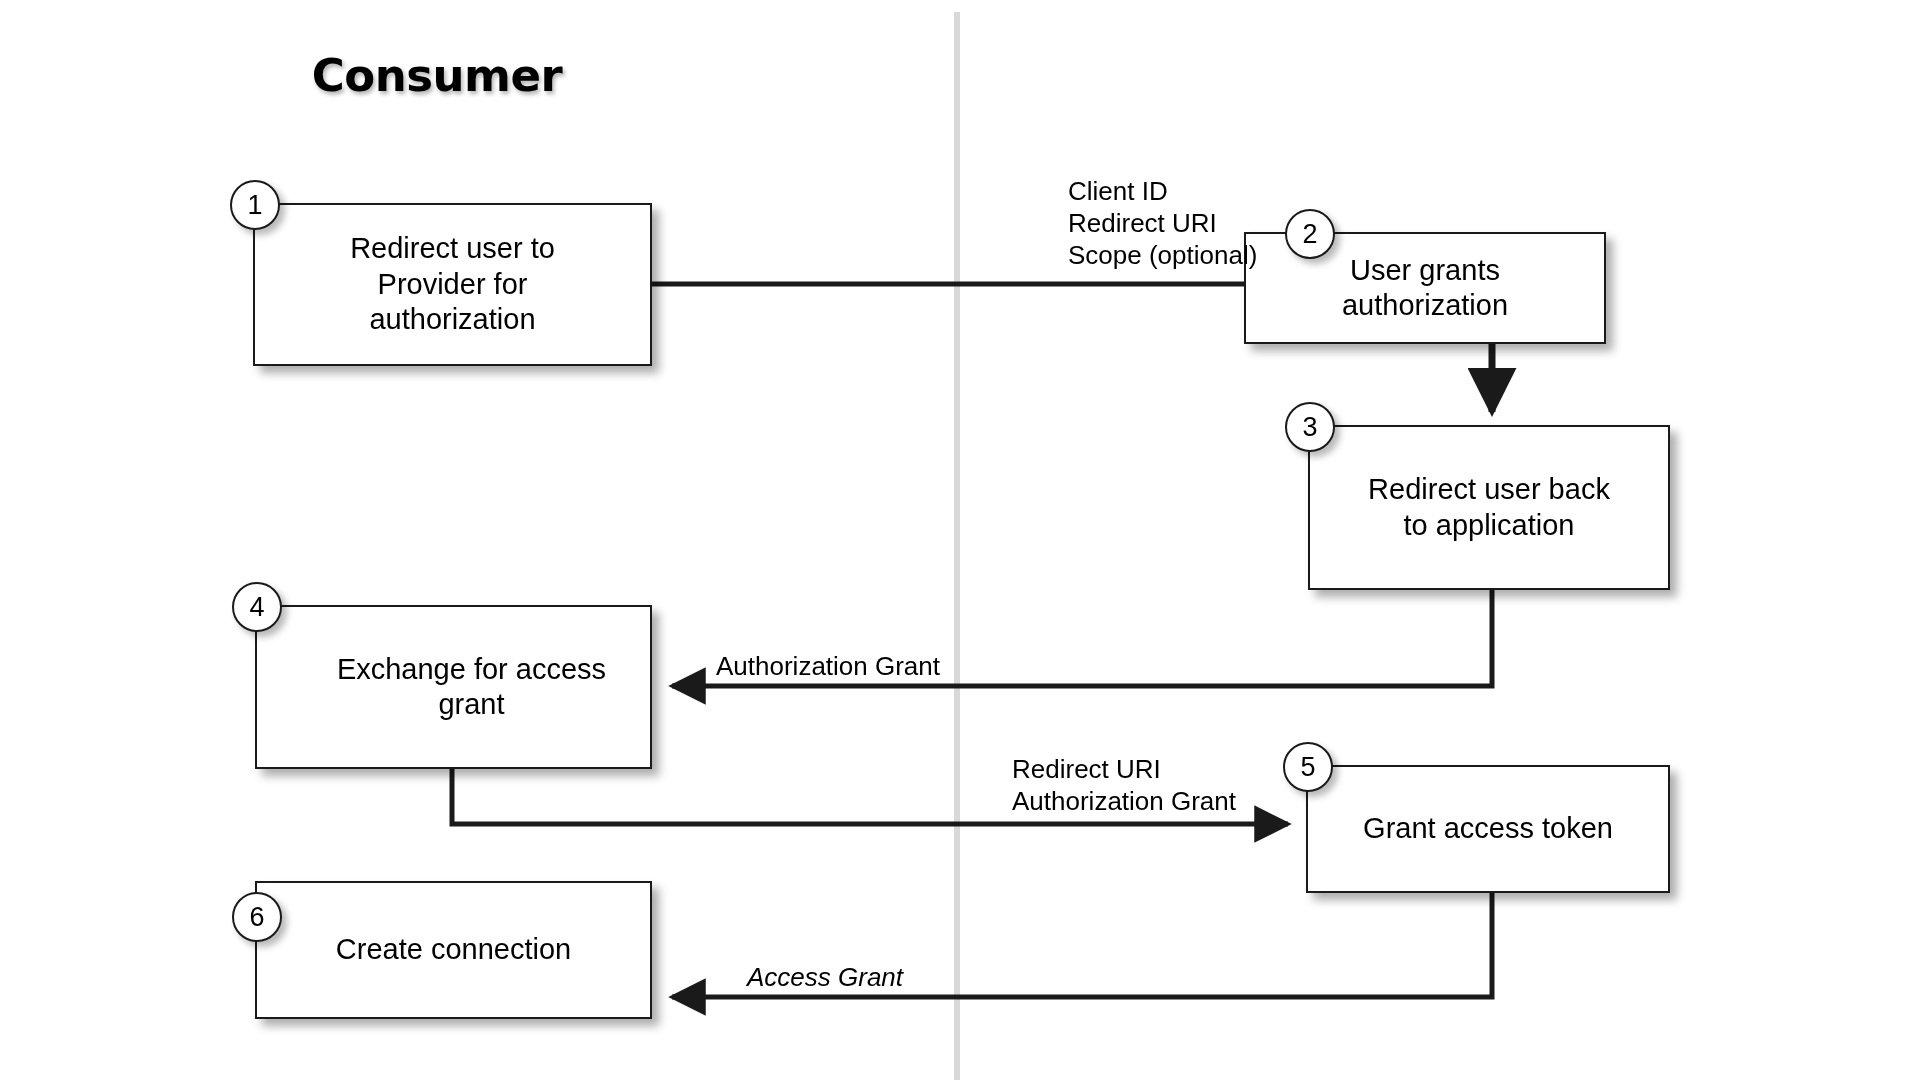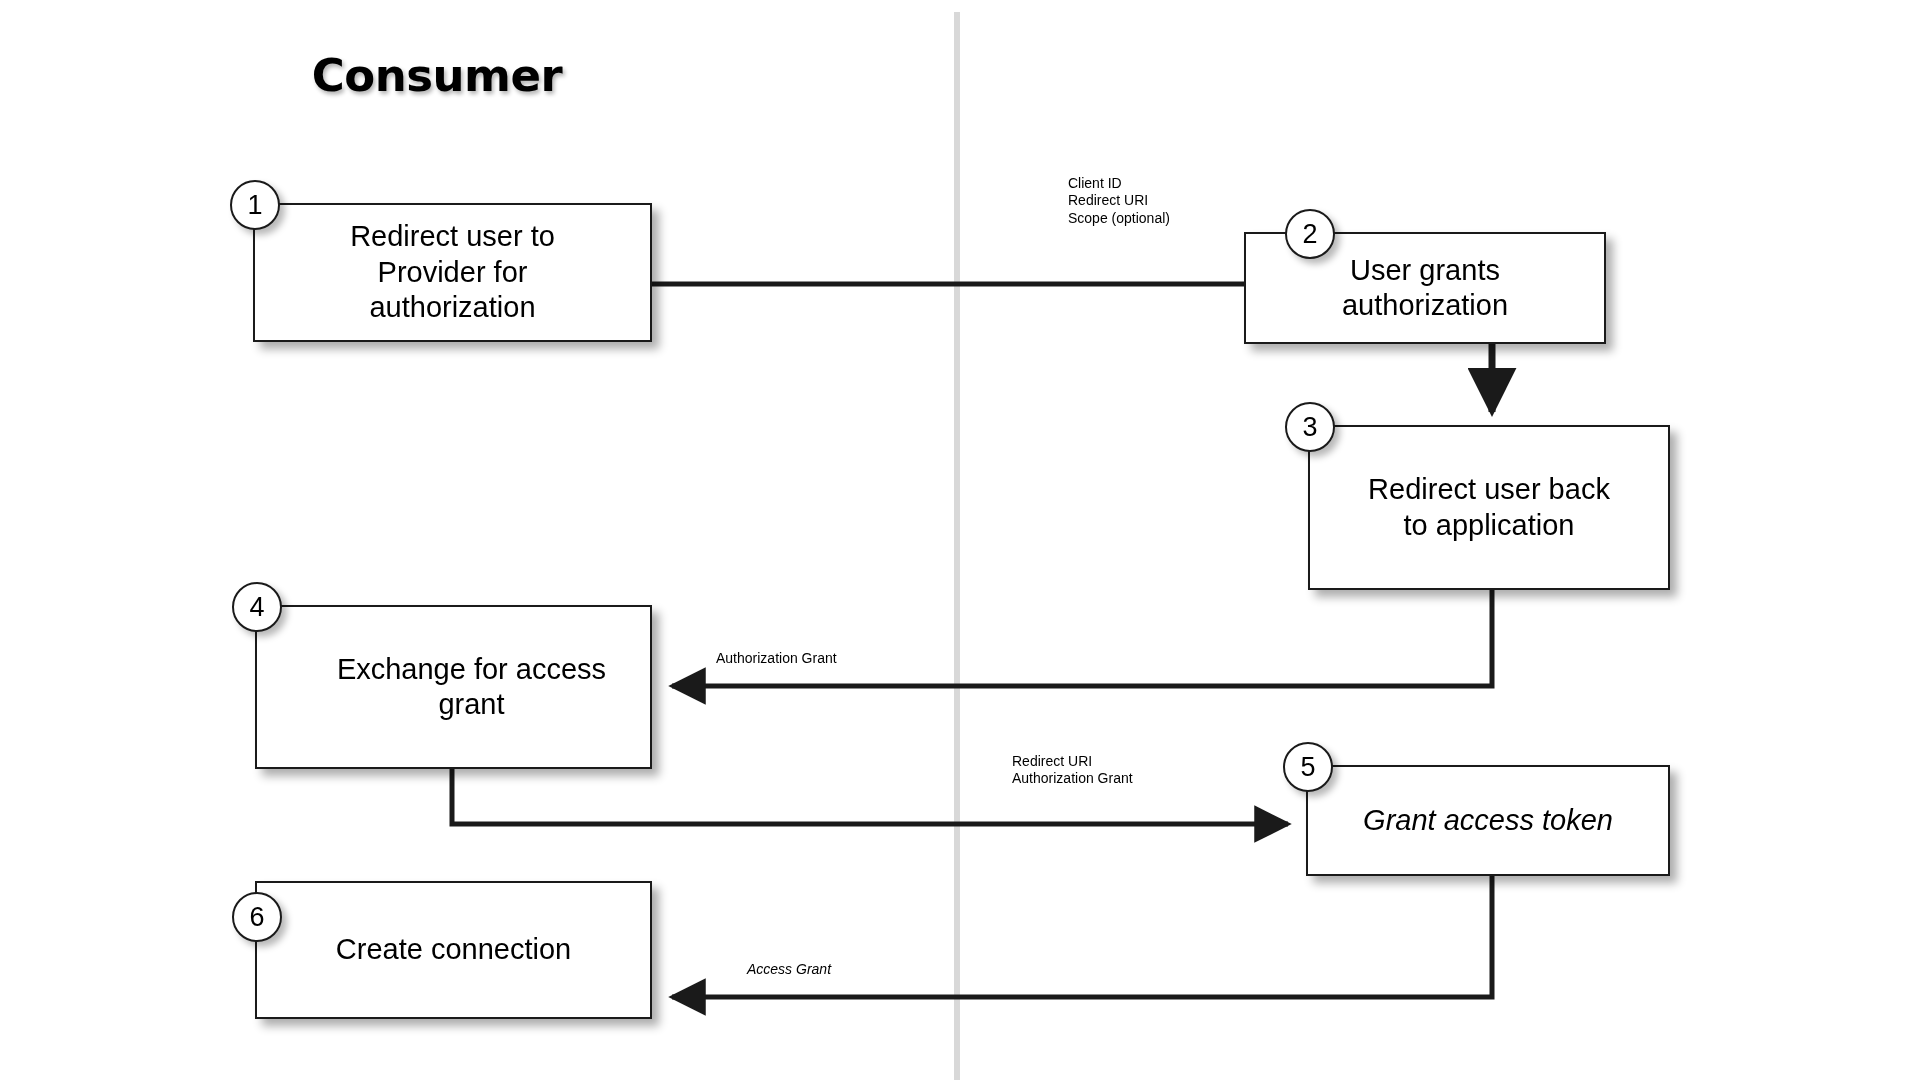"Client ID" .edge-label { font-size: 14px -> 26px }
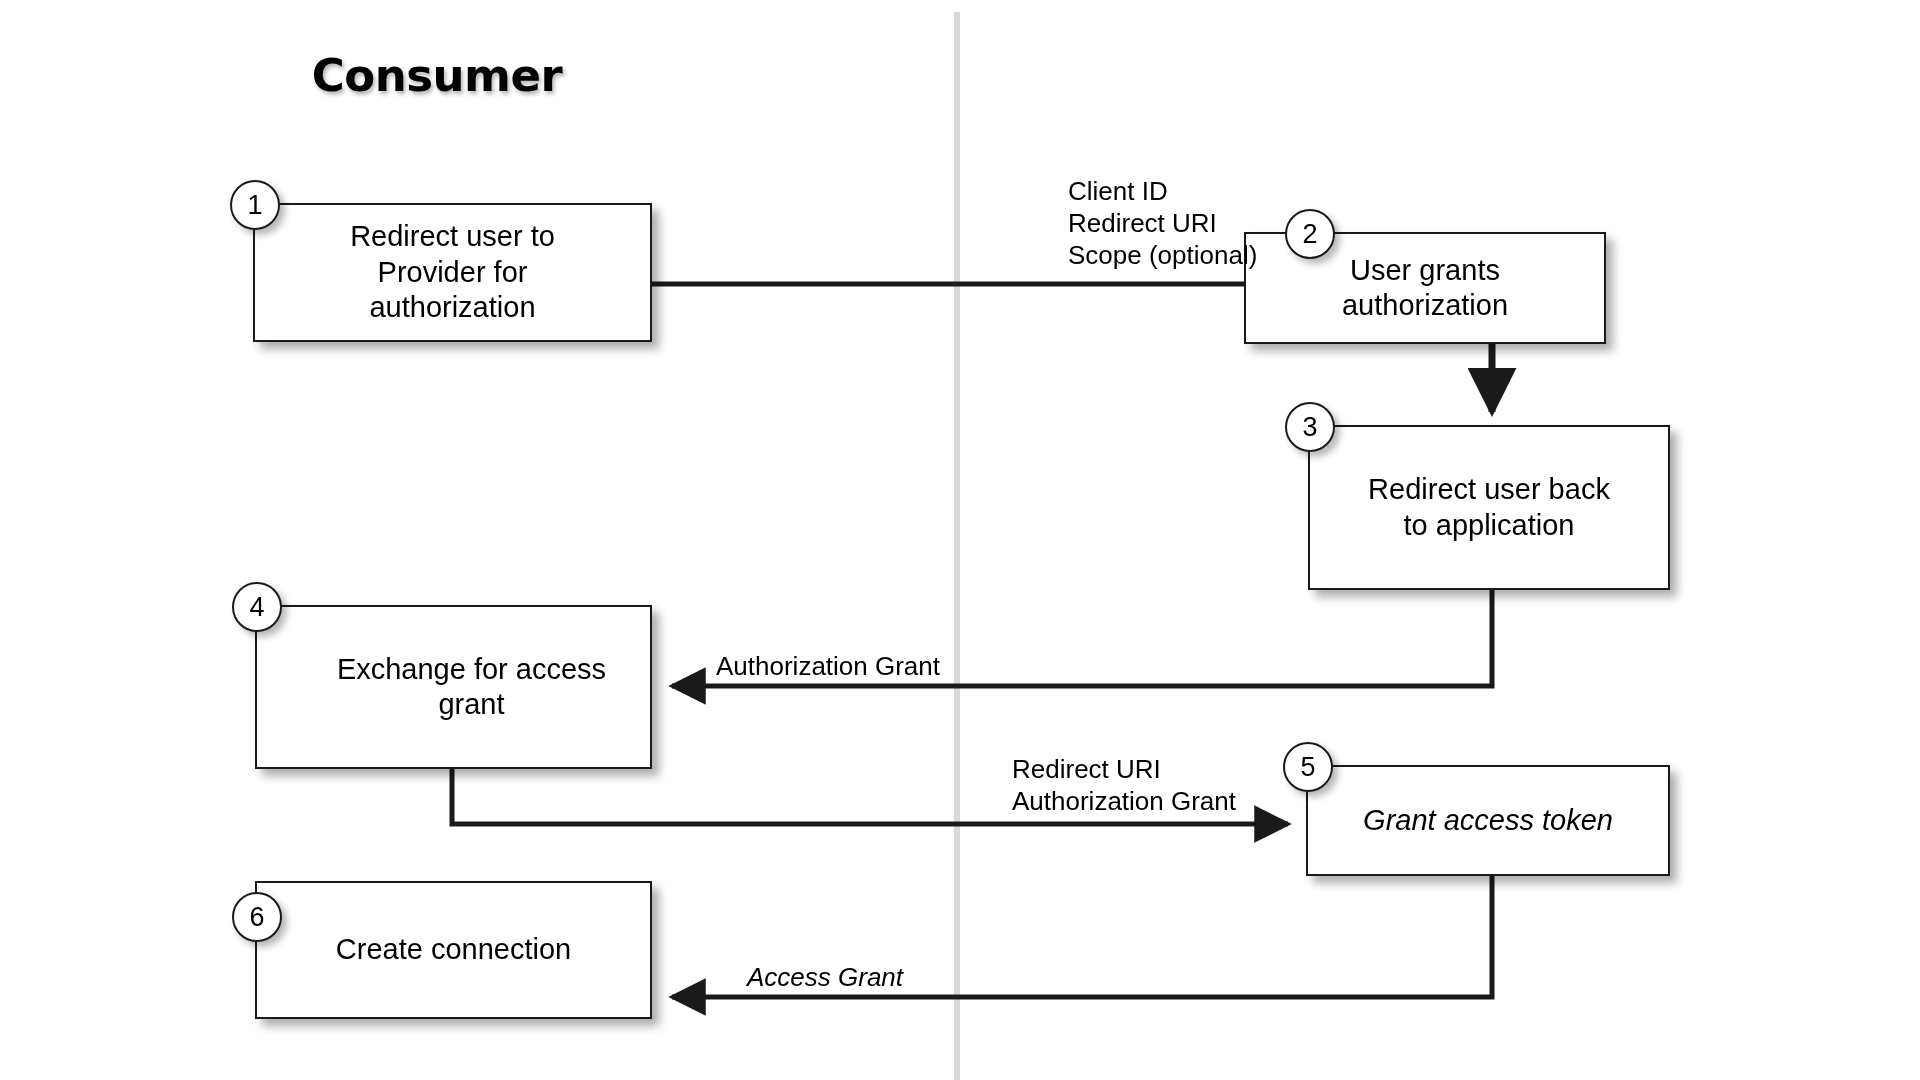"Redirect user to" div.node { height: 139px -> 163px }
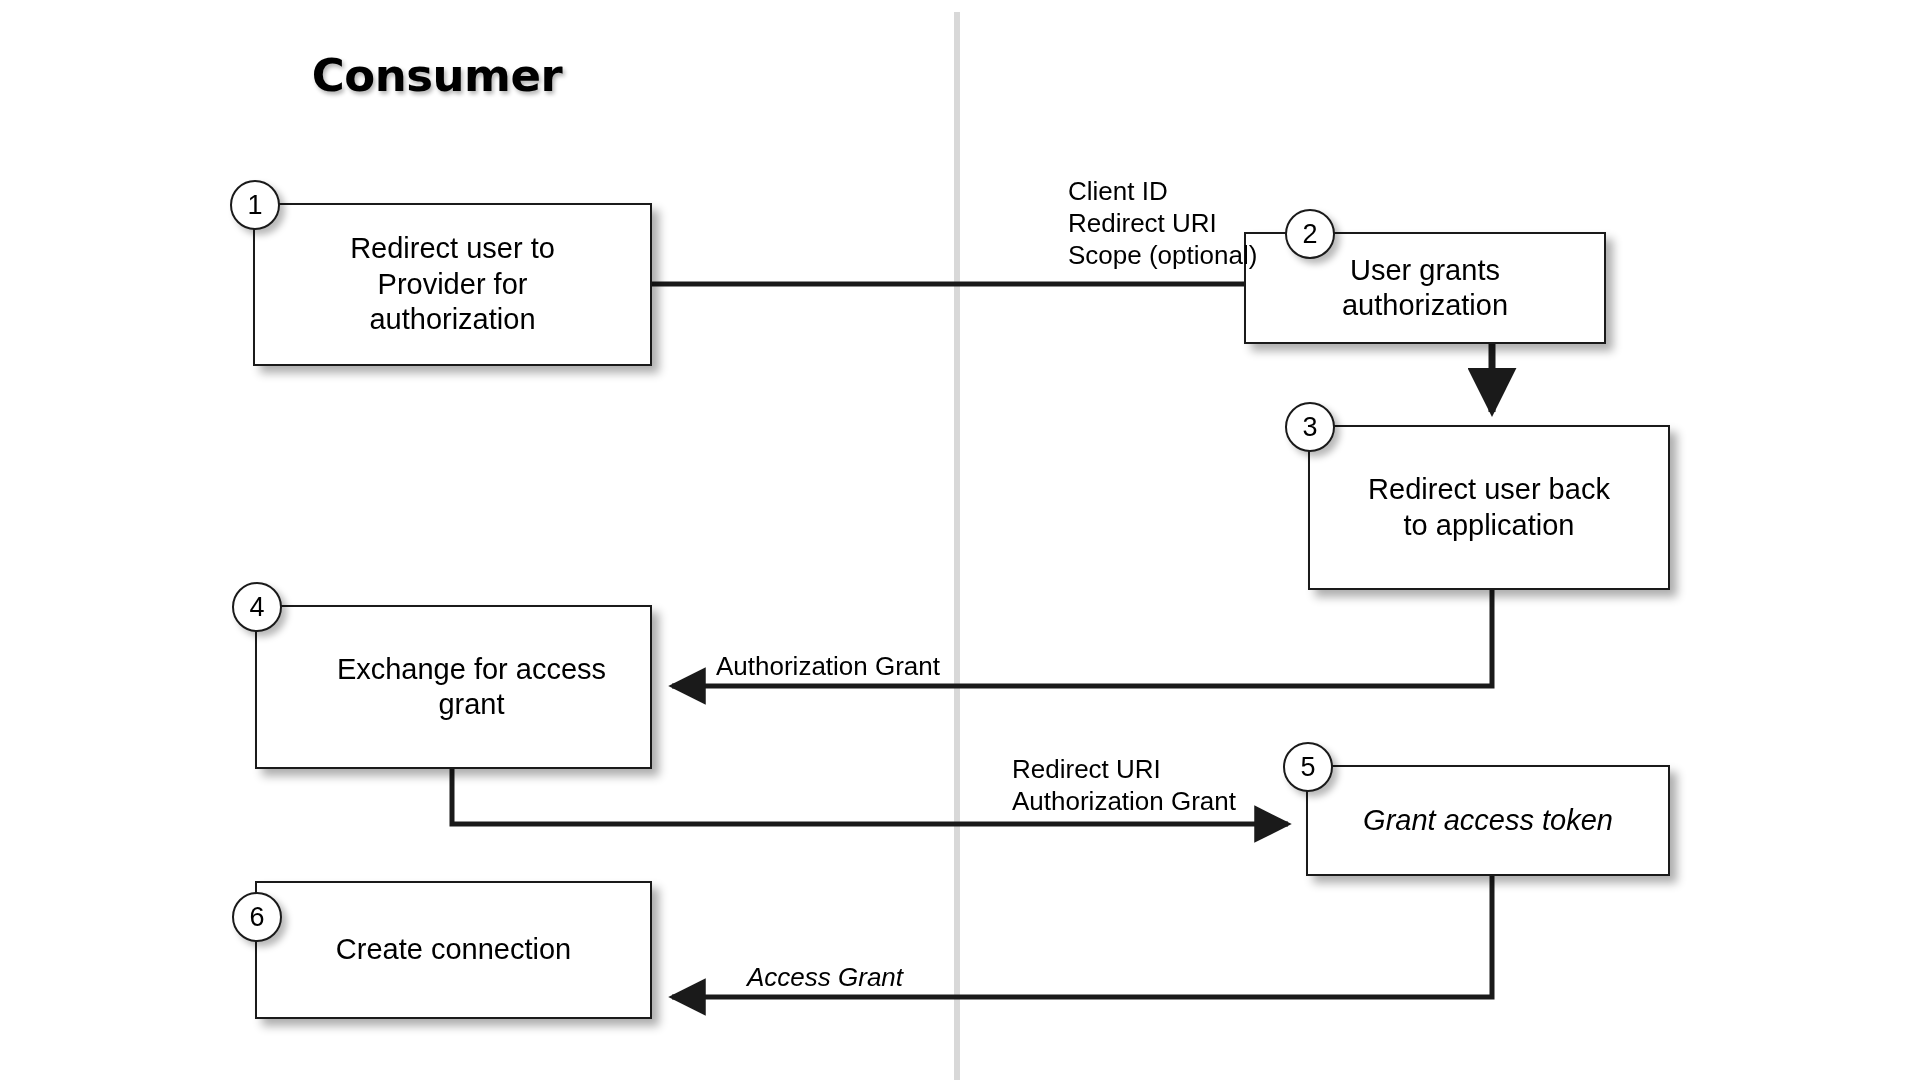"Grant access token" div.node { font-style: italic -> none; height: 111px -> 128px }
